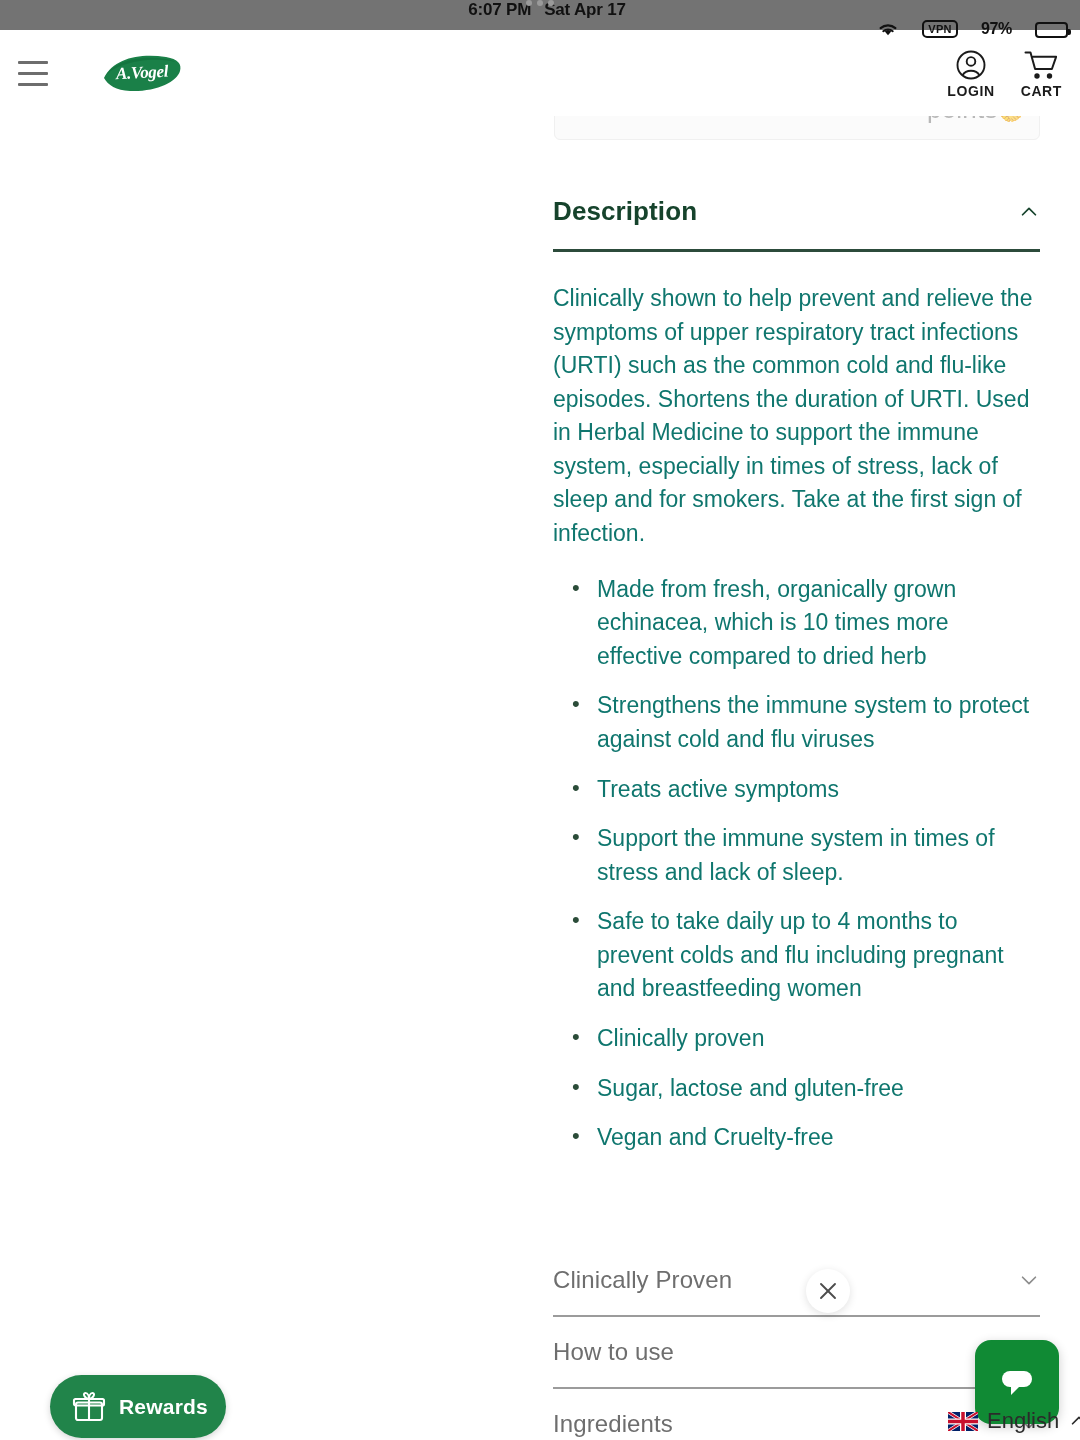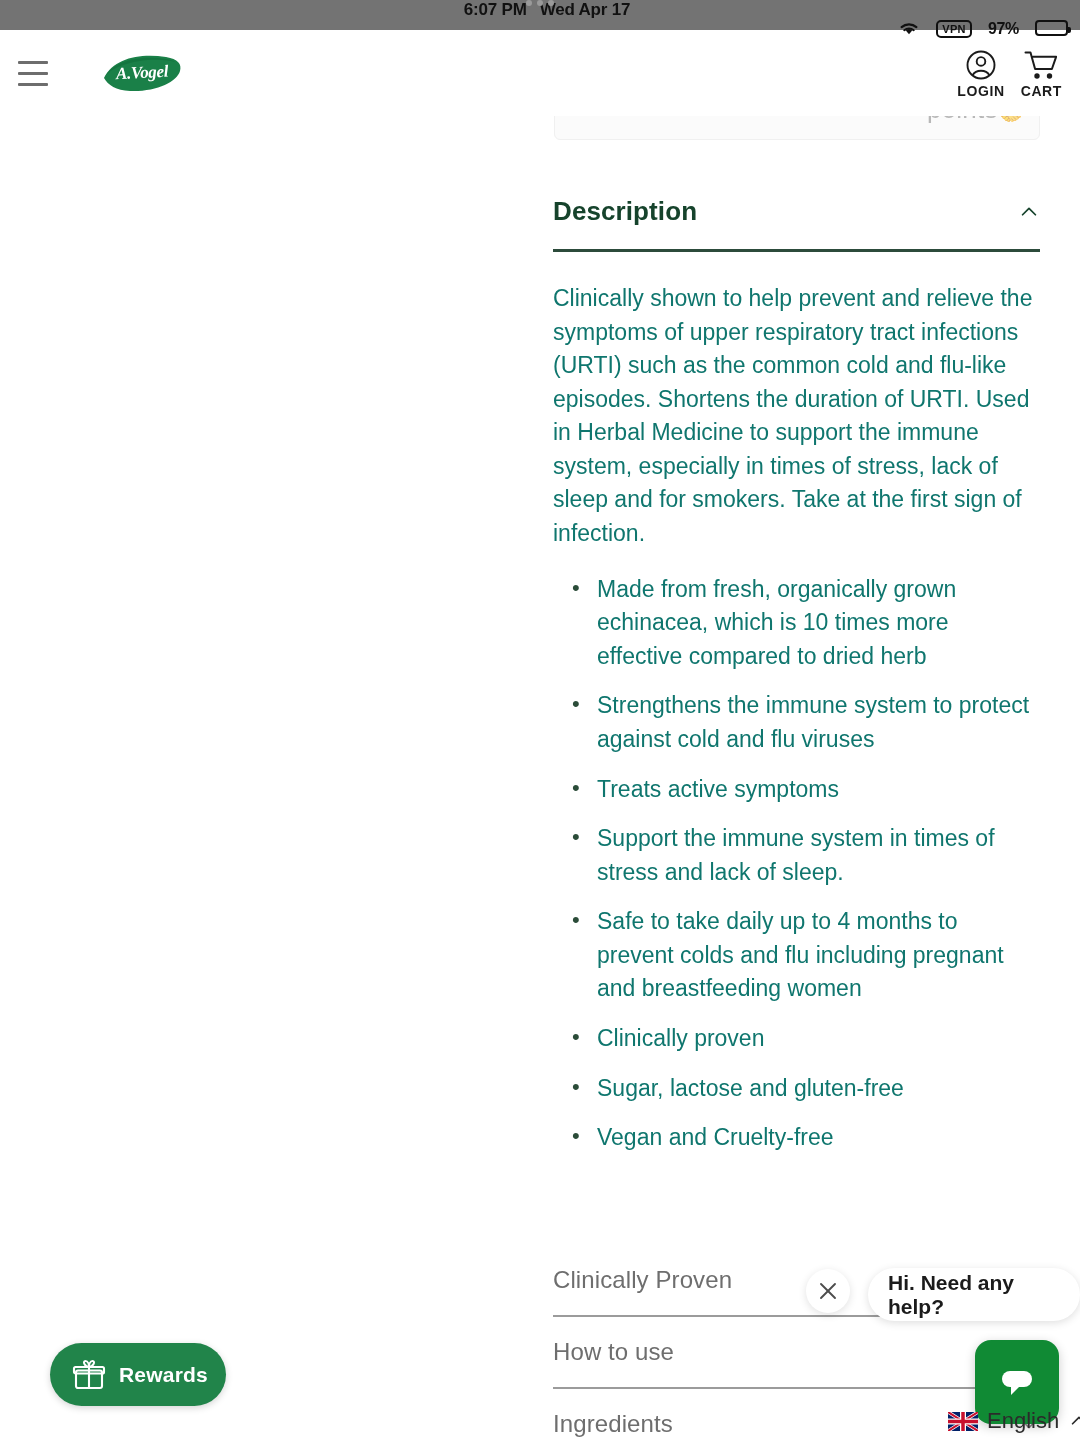"Wed Apr 17" span { text: Wed -> Sat }
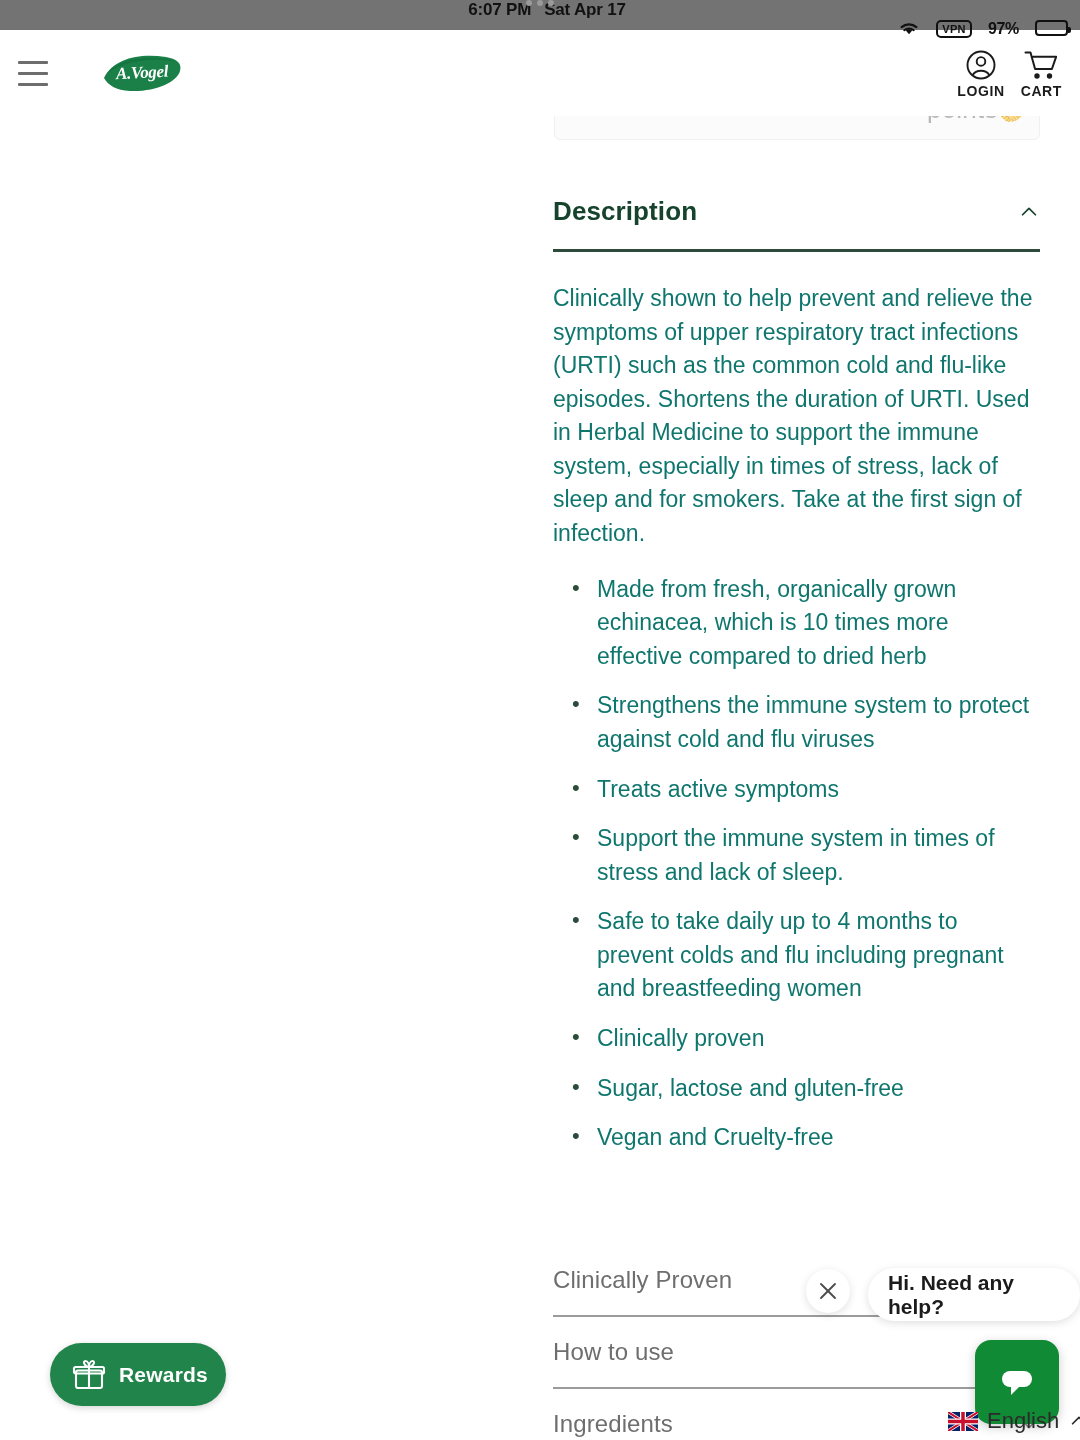"VPN" .sb-right { align-items: flex-start -> flex-end; gap: 16px -> 23px }
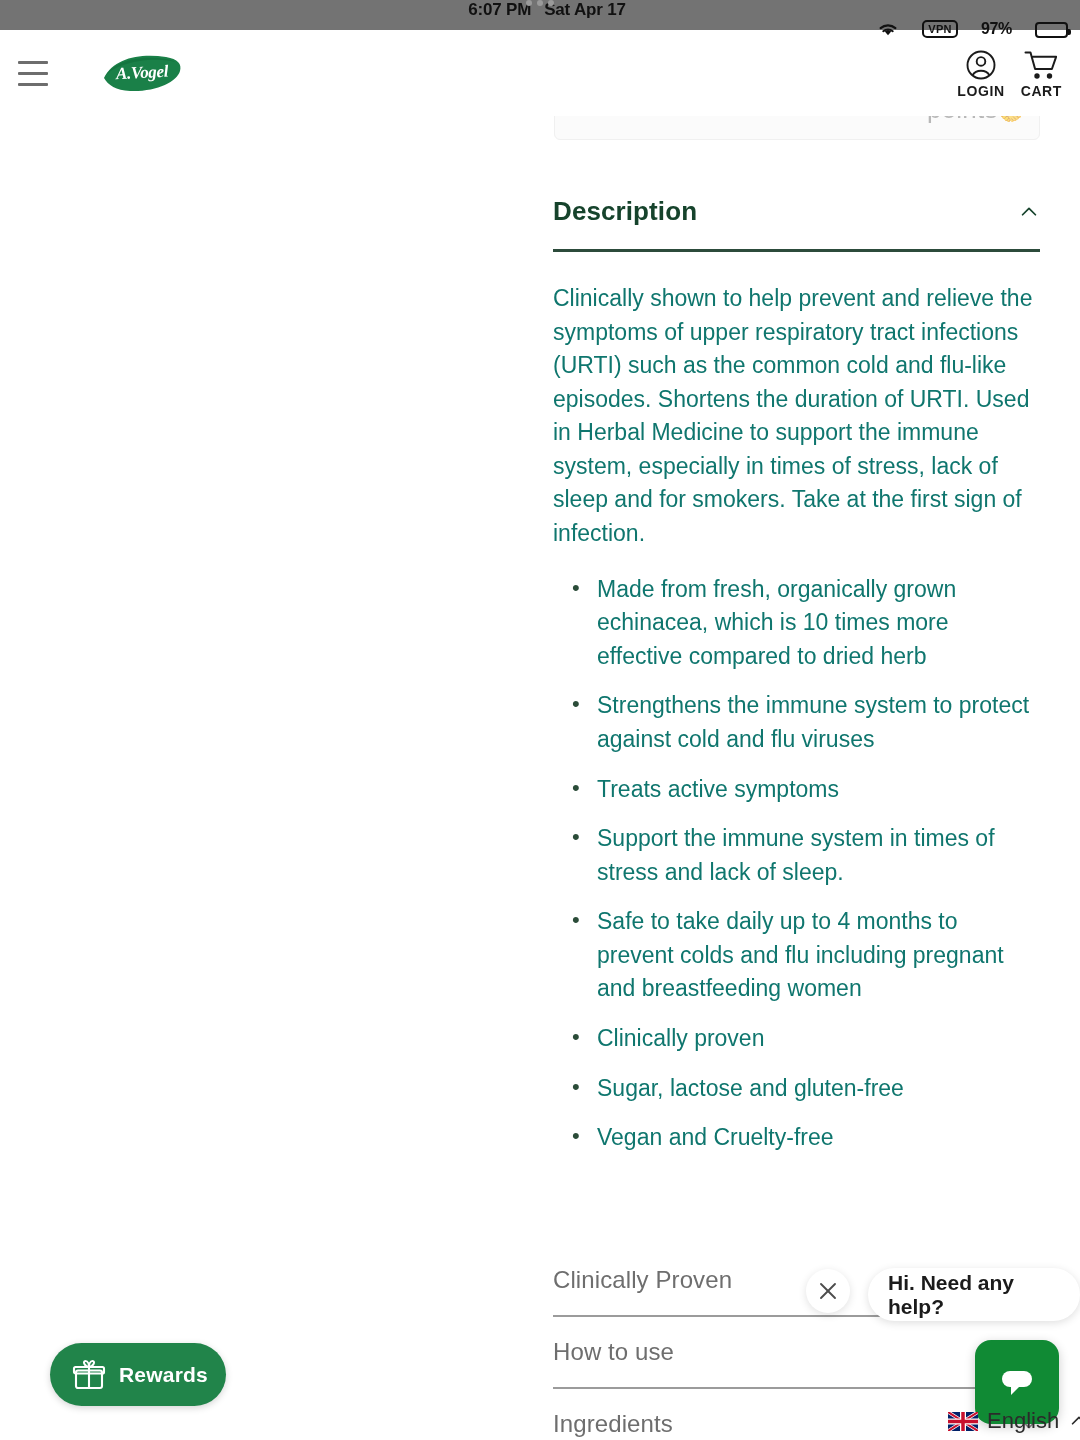"LOGIN" .header-actions { gap: 16px -> 26px }
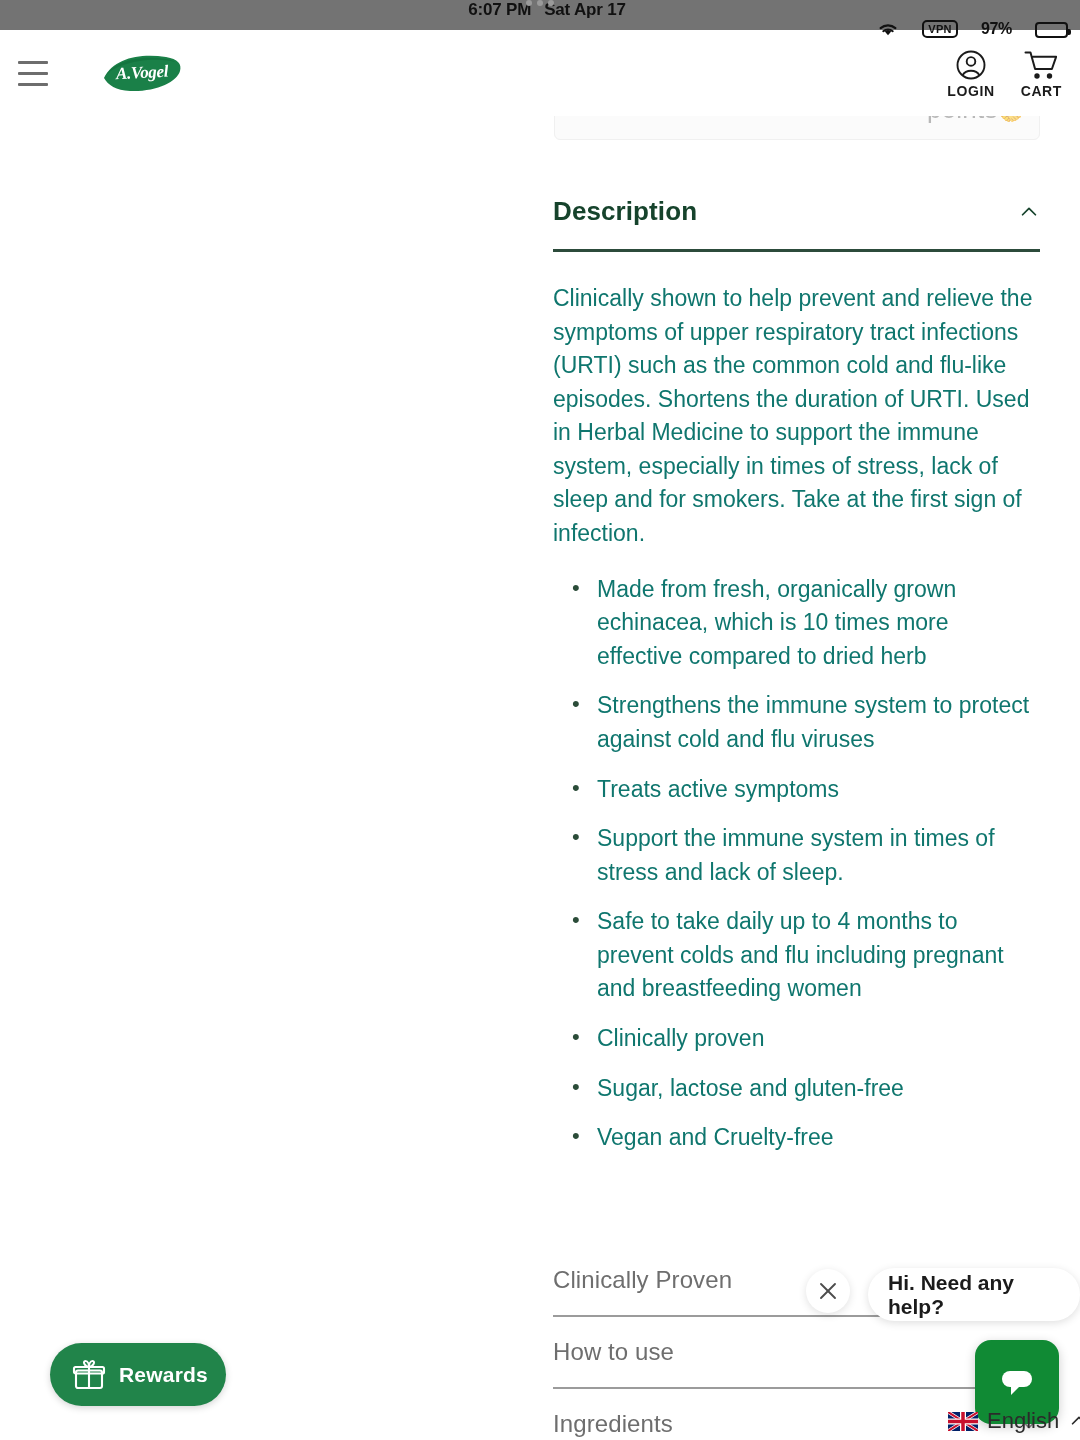"Hi. Need any help?" div.chat-bubble { html: <div> <span>Hi. Need any help?</span> </div> -> none }
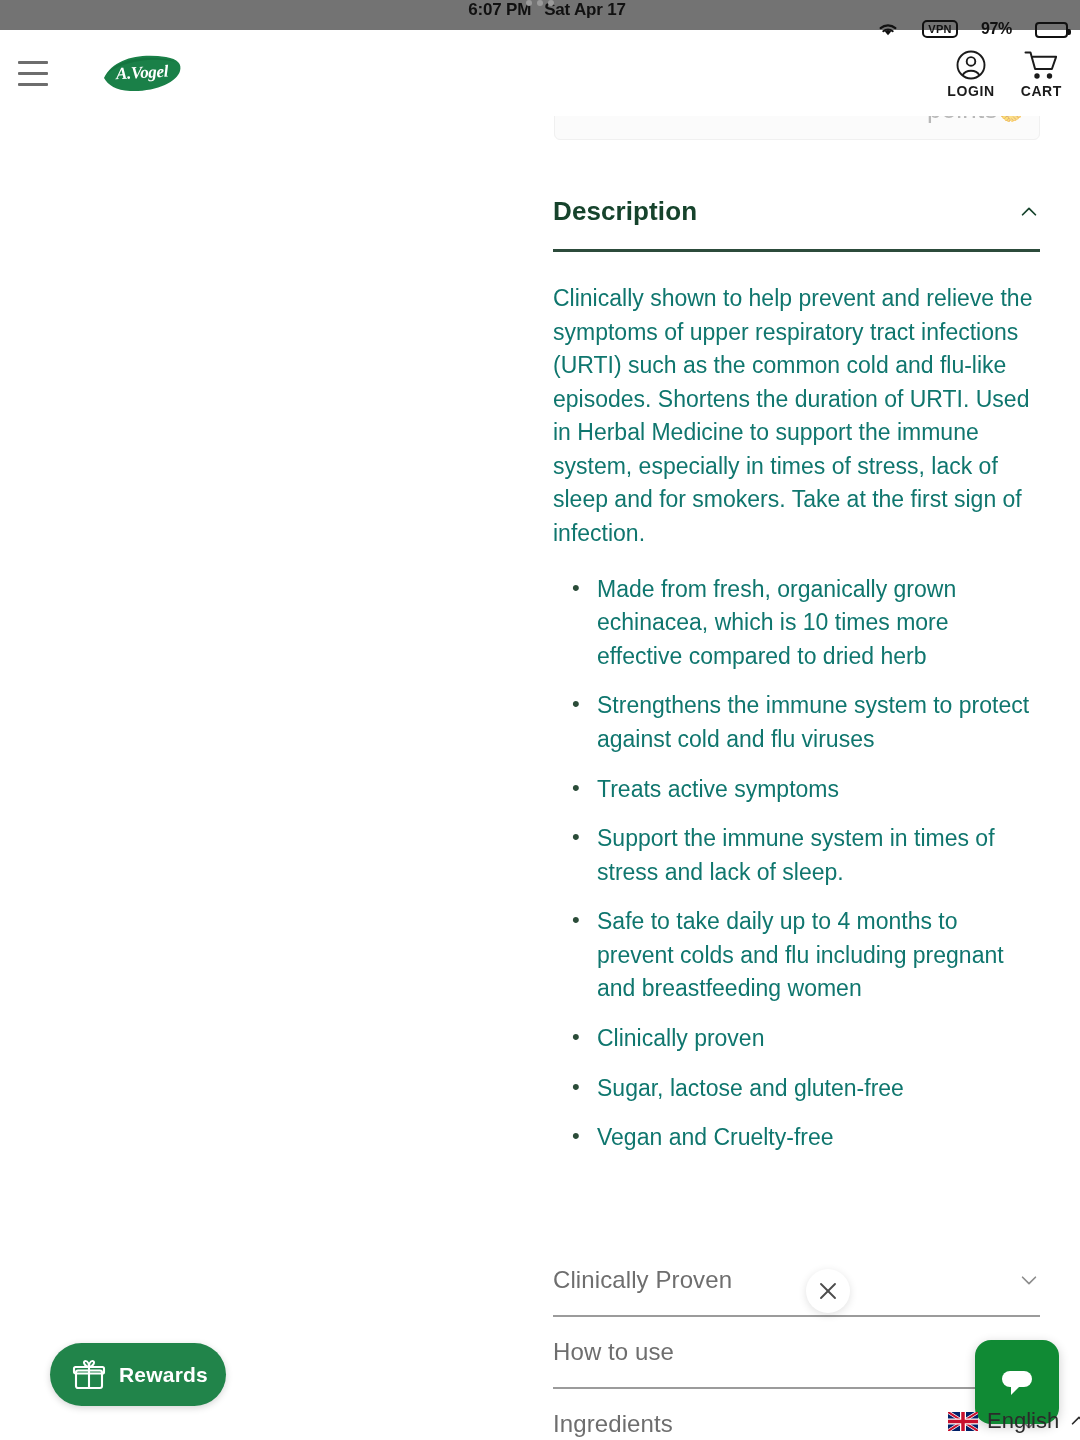"Rewards" .rewards { top: 1343px -> 1375px }
